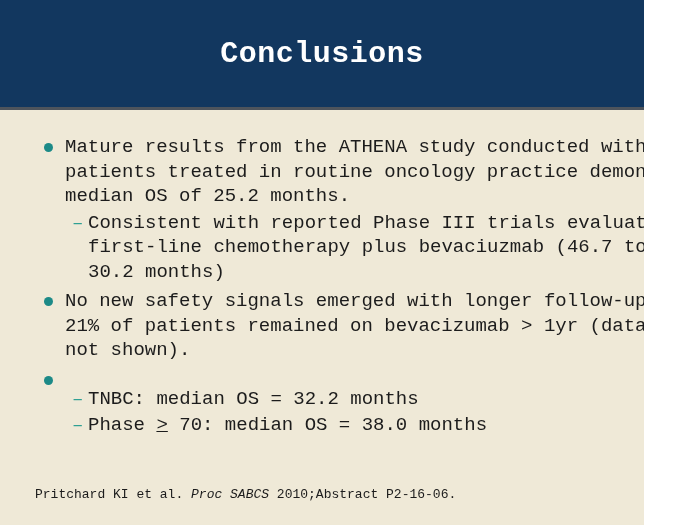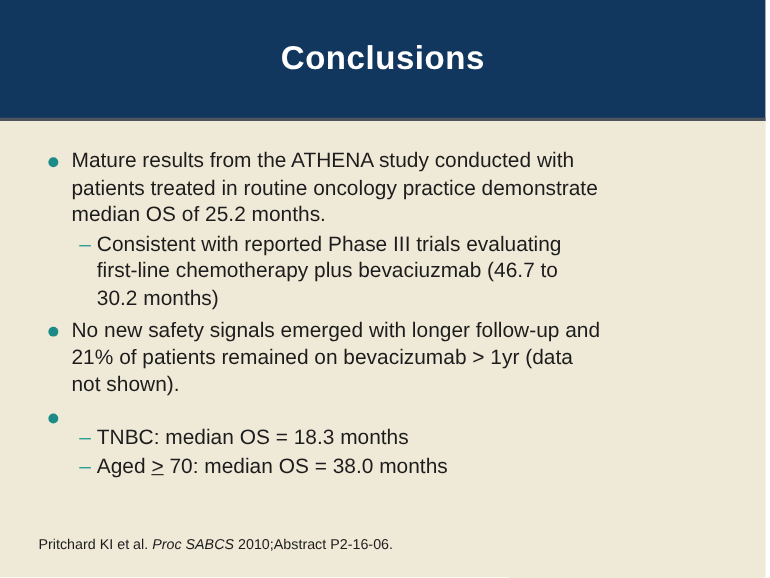"Conclusions" .slide { font-family: Liberation Sans, sans-serif -> Liberation Mono, monospace; width: 696px -> 644px }
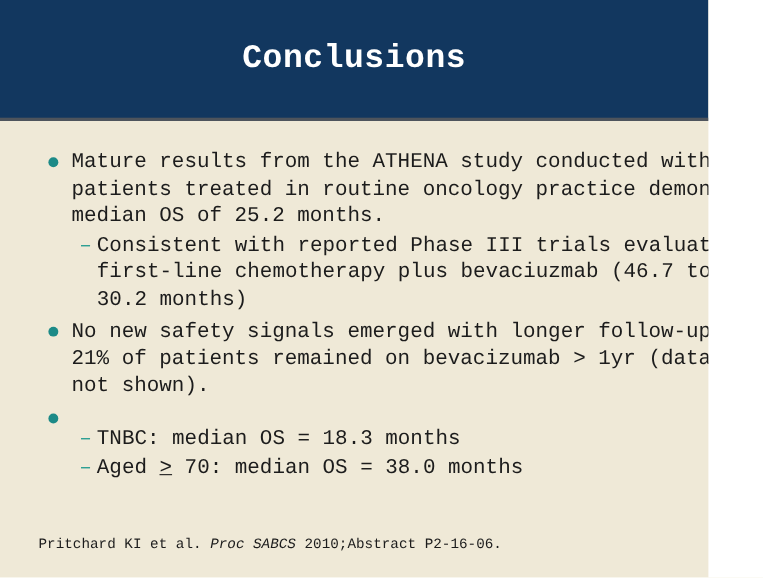"TNBC: median OS = 18.3" div.btext { text: 18.3 -> 32.2 }
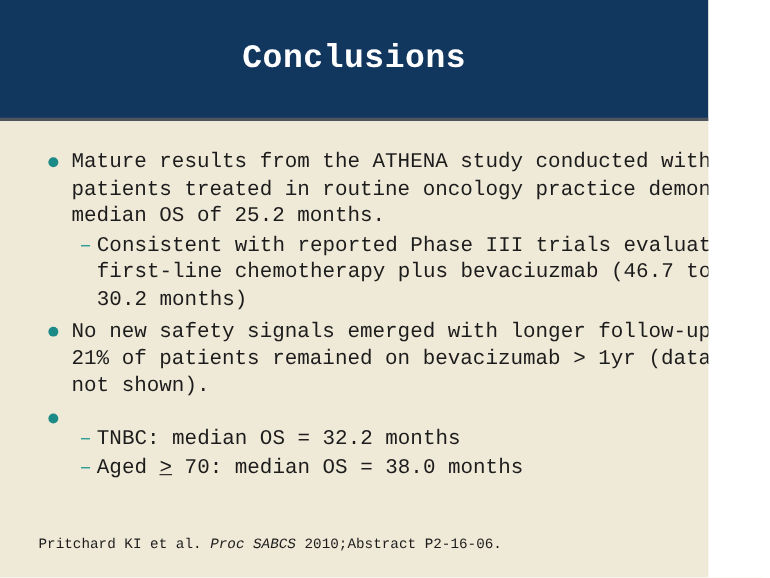"Aged" span { text: Aged -> Phase }
